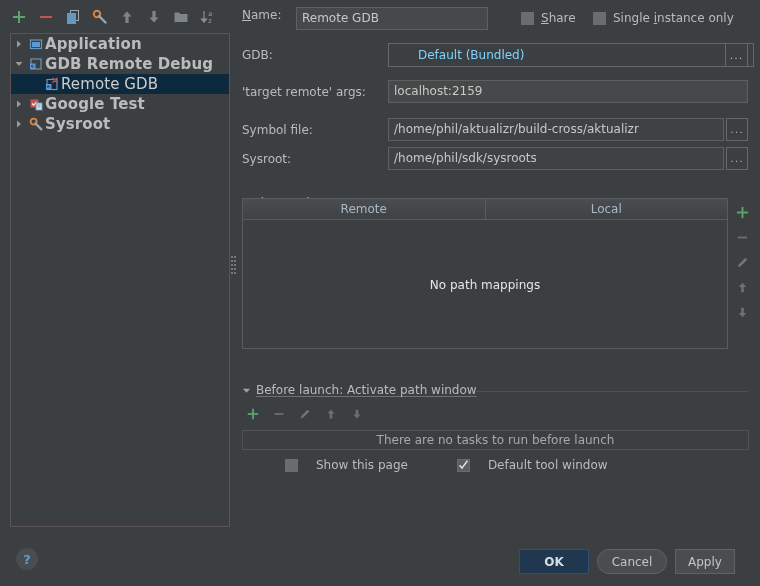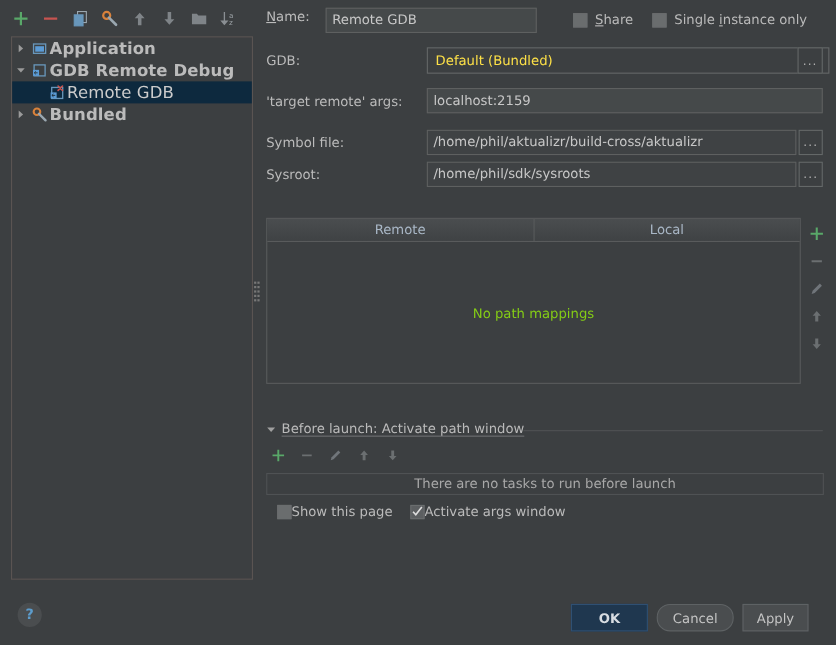"Default (Bundled)" .combo .val { color: #fde047 -> #7dd3fc; margin-left: none -> 22px }
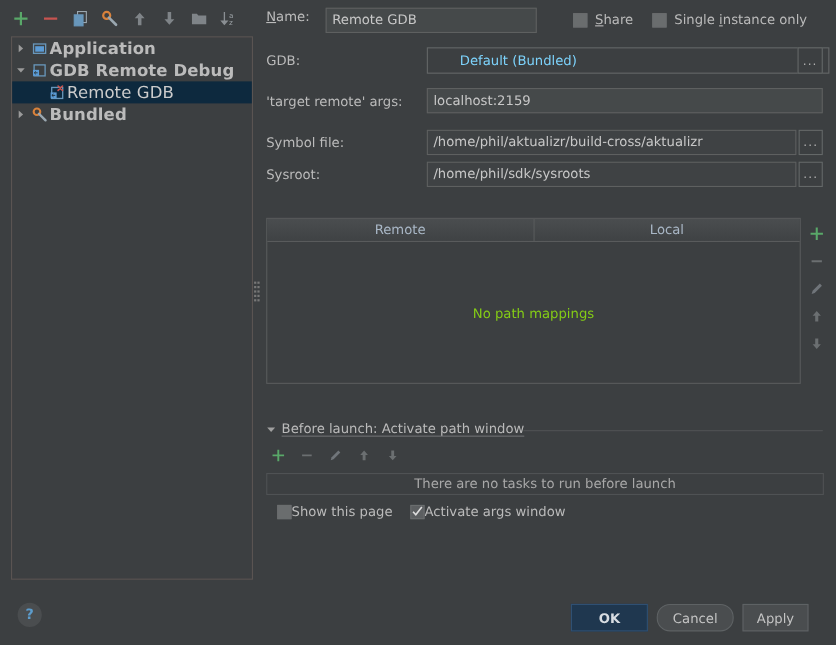"Google Test" div.tree-row { html: none -> <div> <span> <svg> <path></path> </svg> </span> <span> <svg> <rect></rect> <path></path> <rect></rect> <path></path> </svg> </span> <span>Google Test</span> </div> }
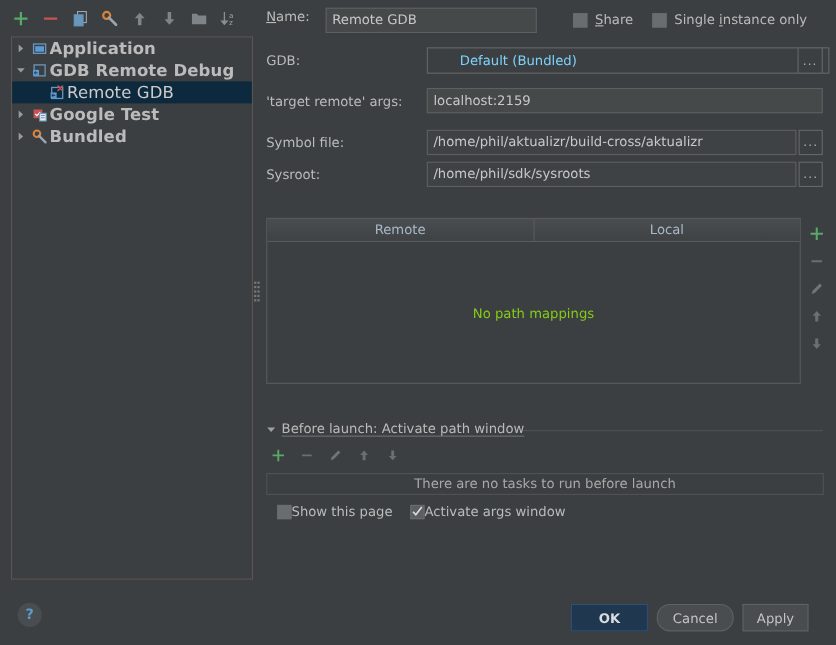"Bundled" span.tree-lbl { text: Bundled -> Sysroot }
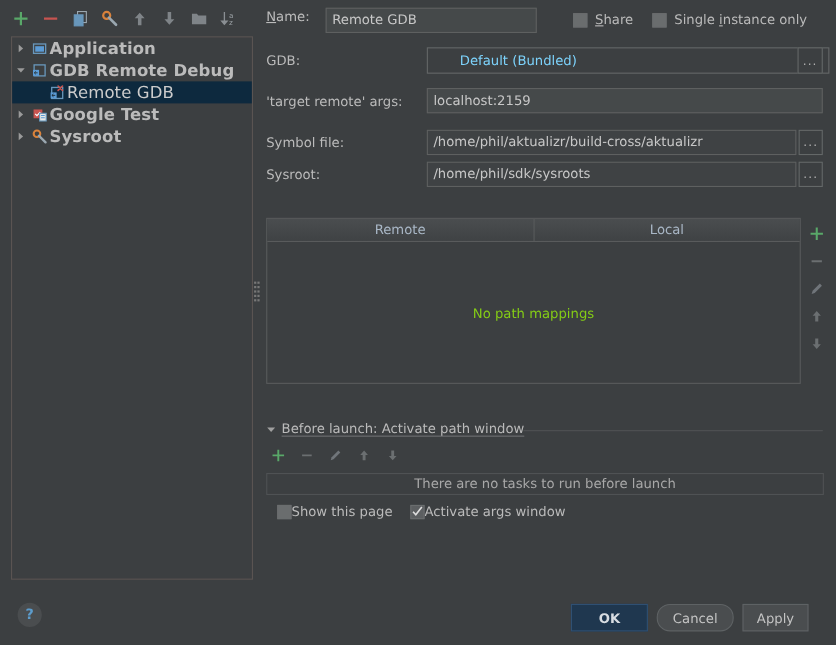"No path mappings" .tbl-body { color: #84cc16 -> #e5e5e5 }
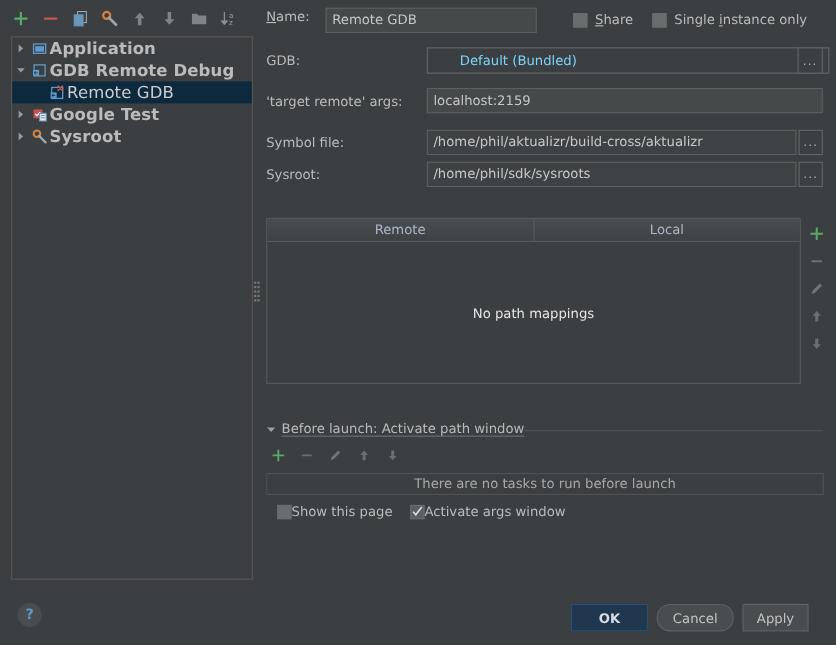"Show this page" .chk-lbl { gap: 0 -> 18px; margin-left: none -> 33px }
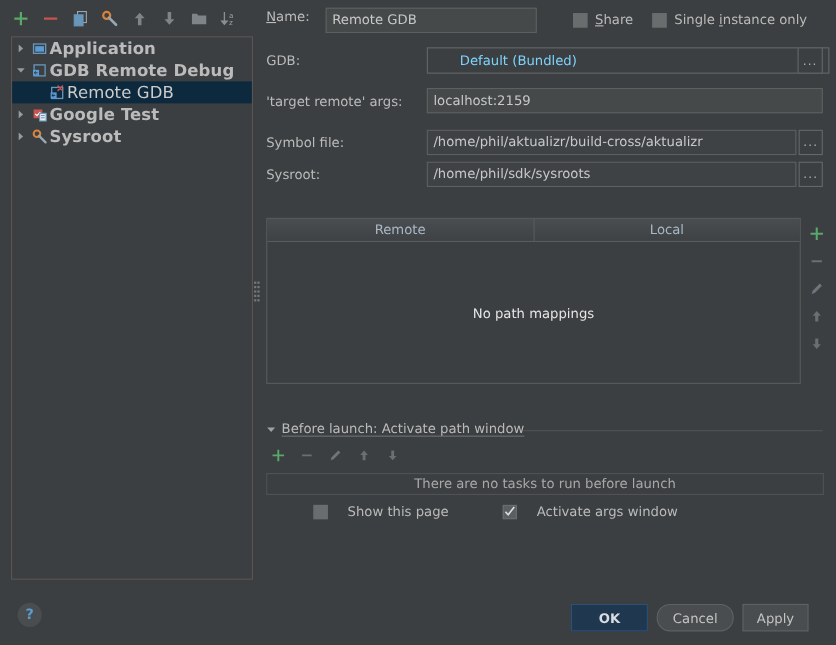"Activate args window" span { text: Activate args -> Default tool }
